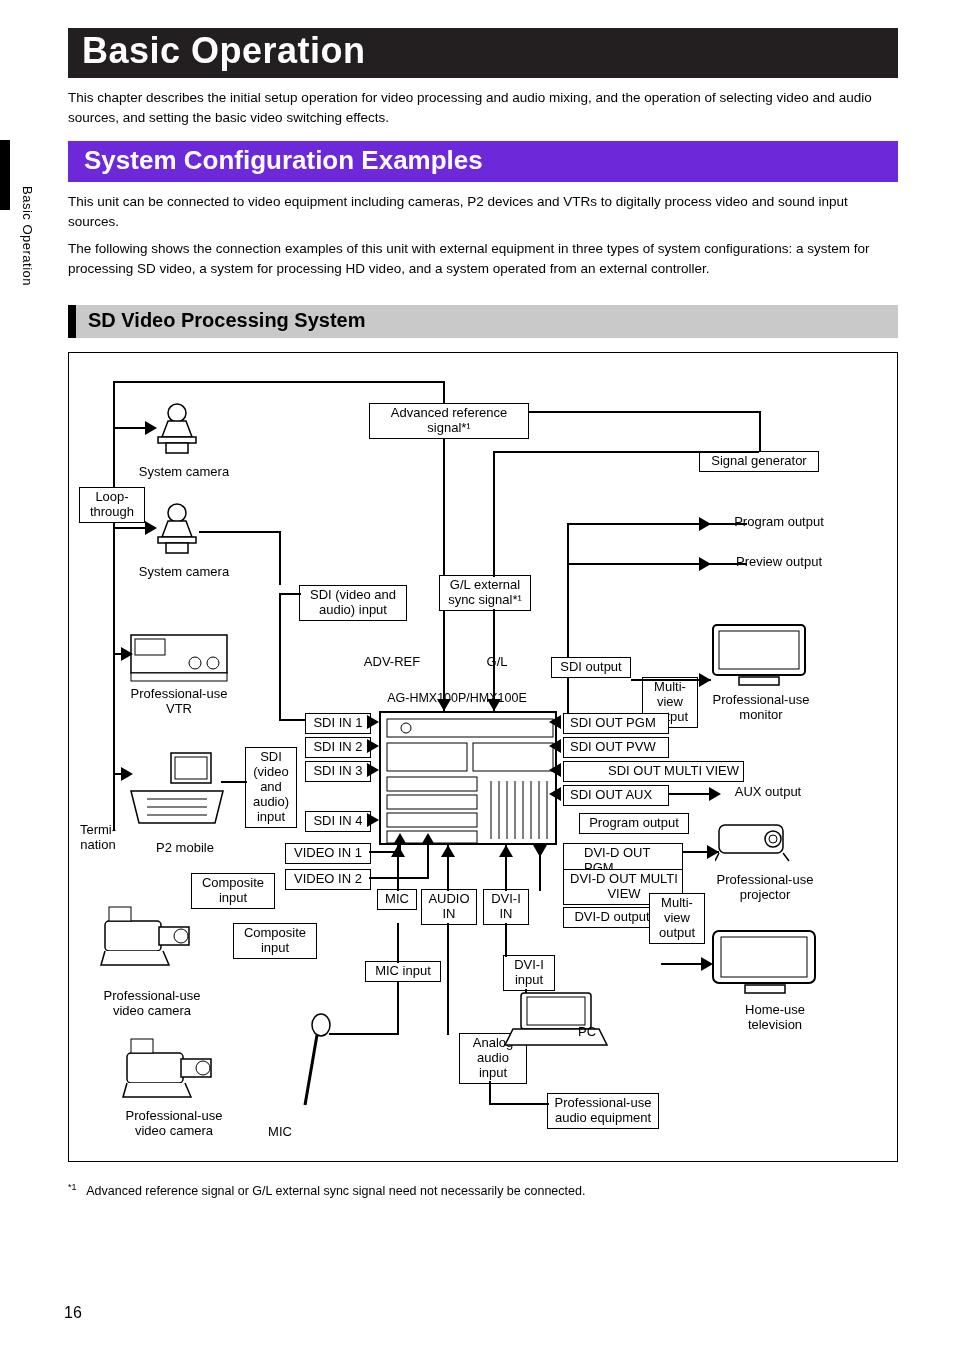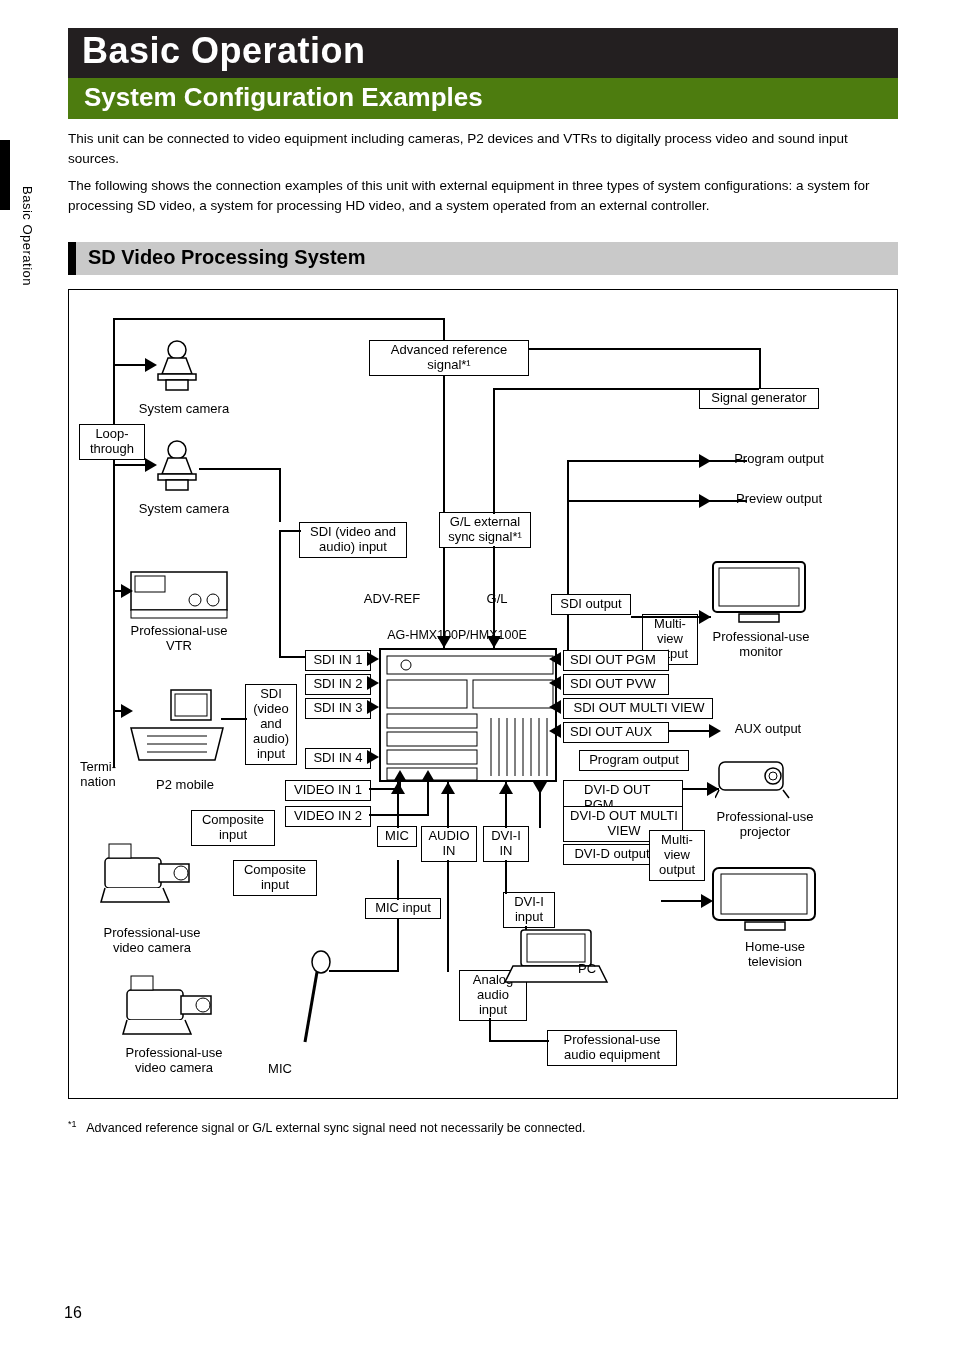"This chapter describes the initial" p.intro { html: none -> <p>This chapter describes the initial setup operation for video processing and audio mixing, and the operation of selecting video and audio sources, and setting the basic video switching effects.</p> }
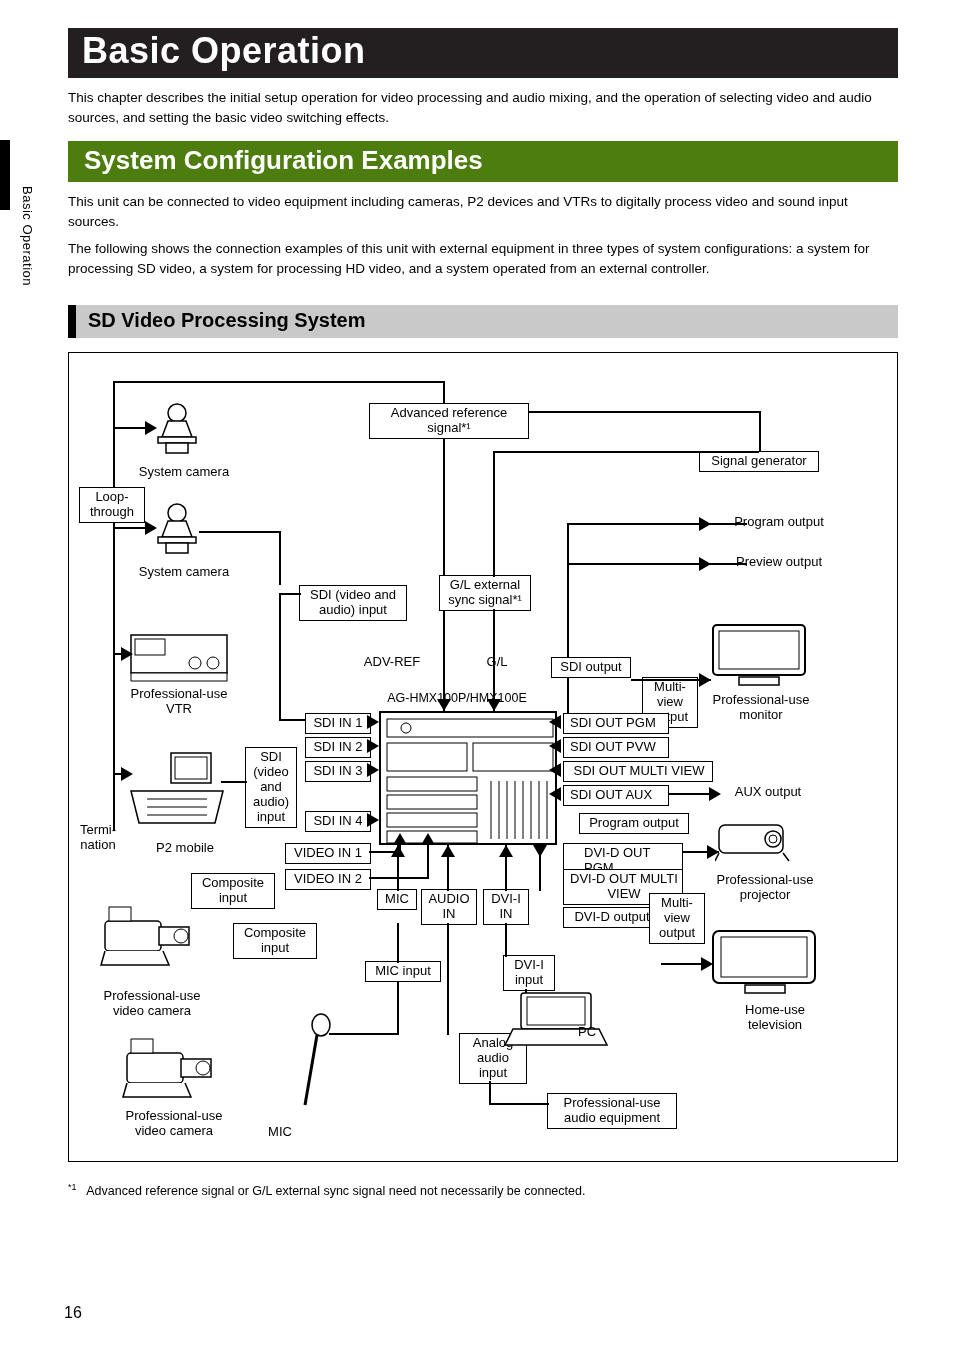"System Configuration Examples" .h2-bar { background: #4d7c0f -> #6d28d9 }
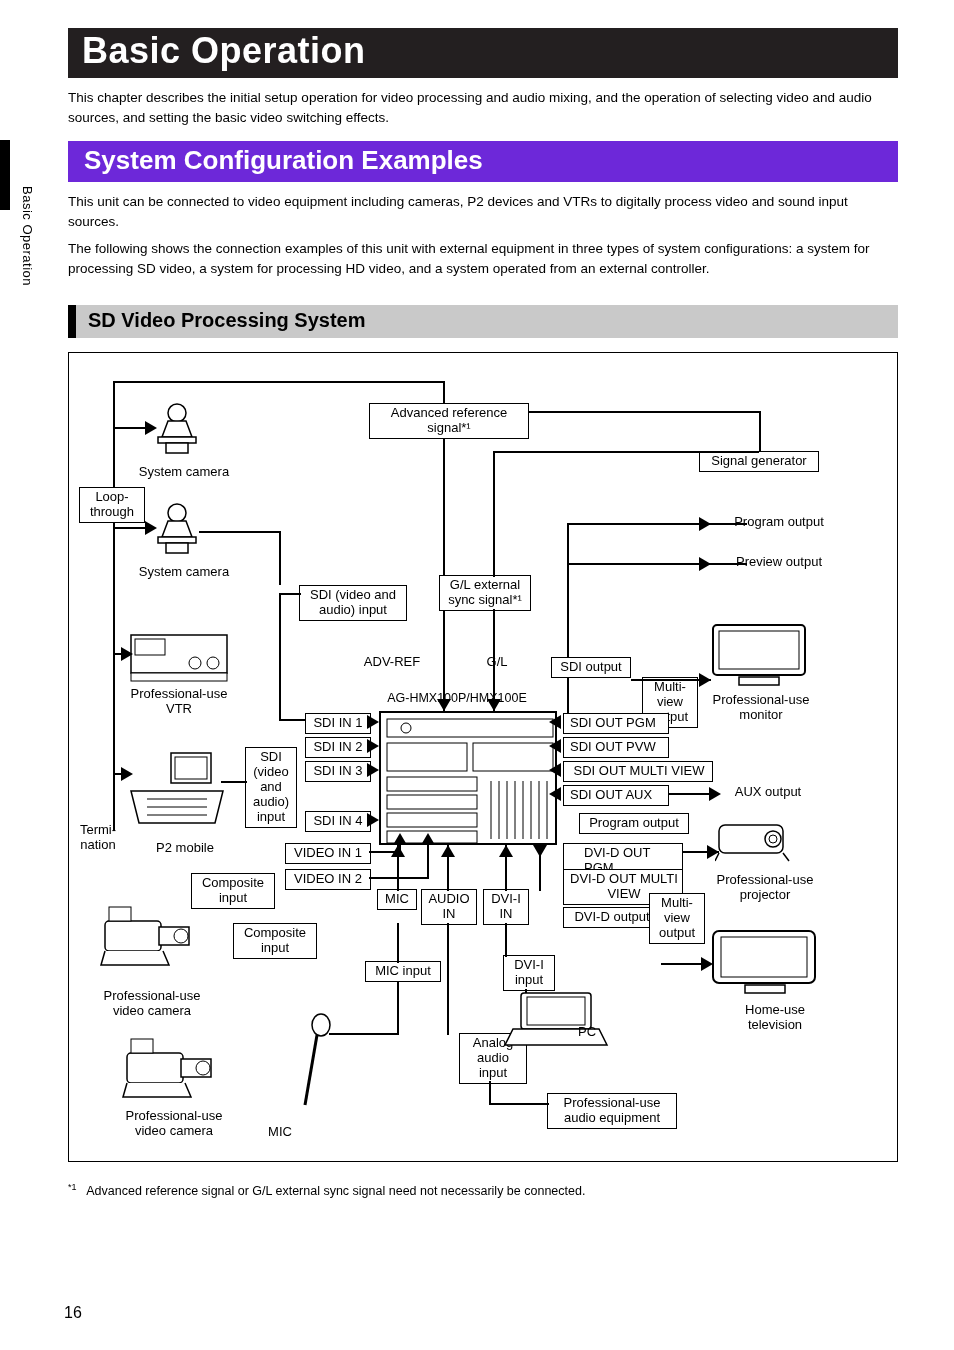"SDI OUT MULTI VIEW" div.dbox { text-align: center -> right; width: 150px -> 181px }
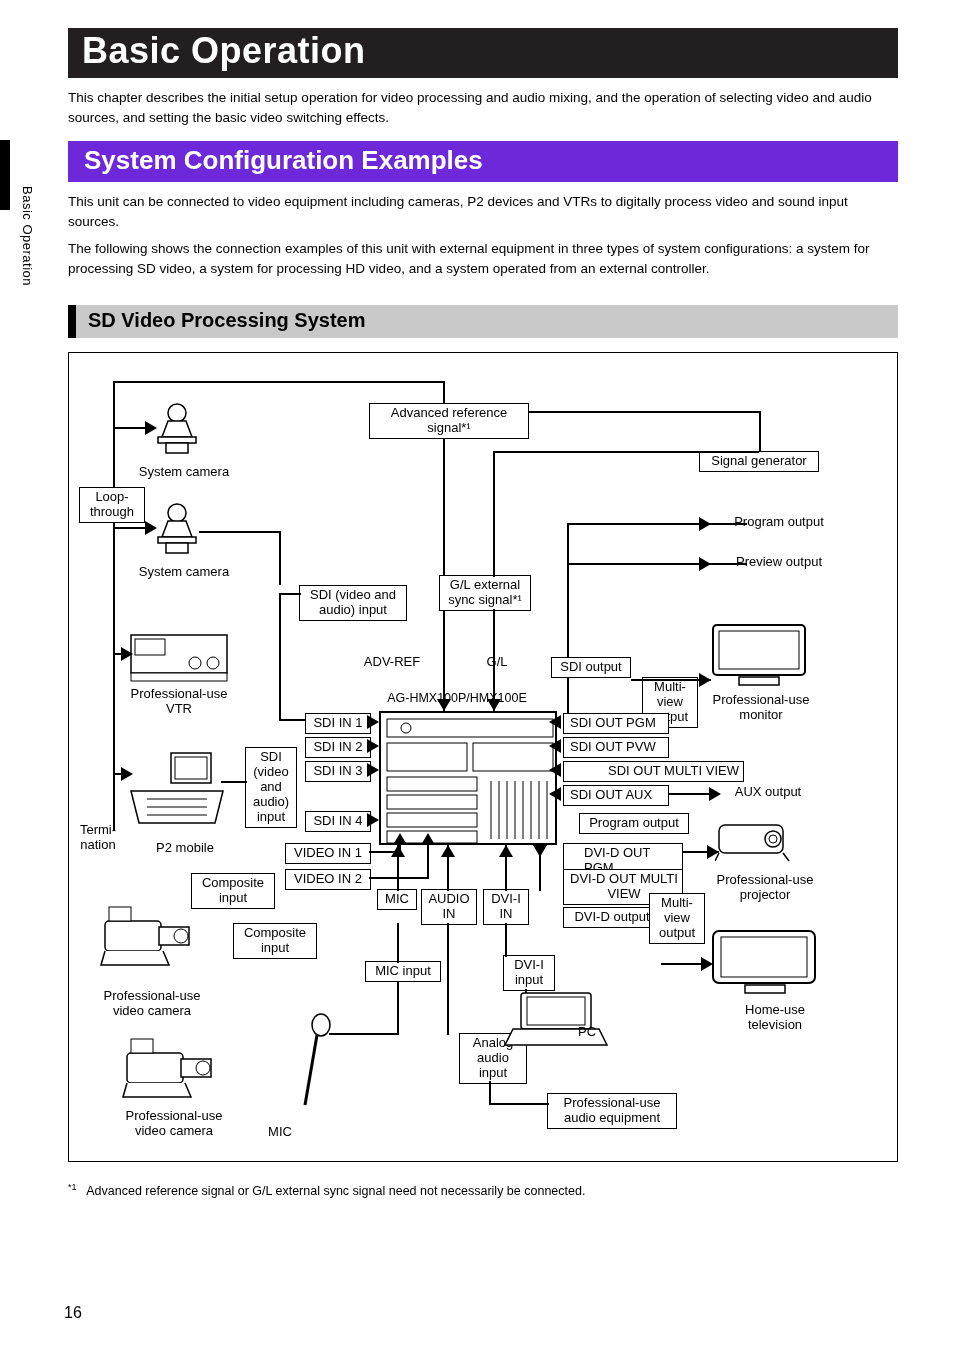"Professional-use audio equipment" div.dbox { width: 130px -> 112px }
